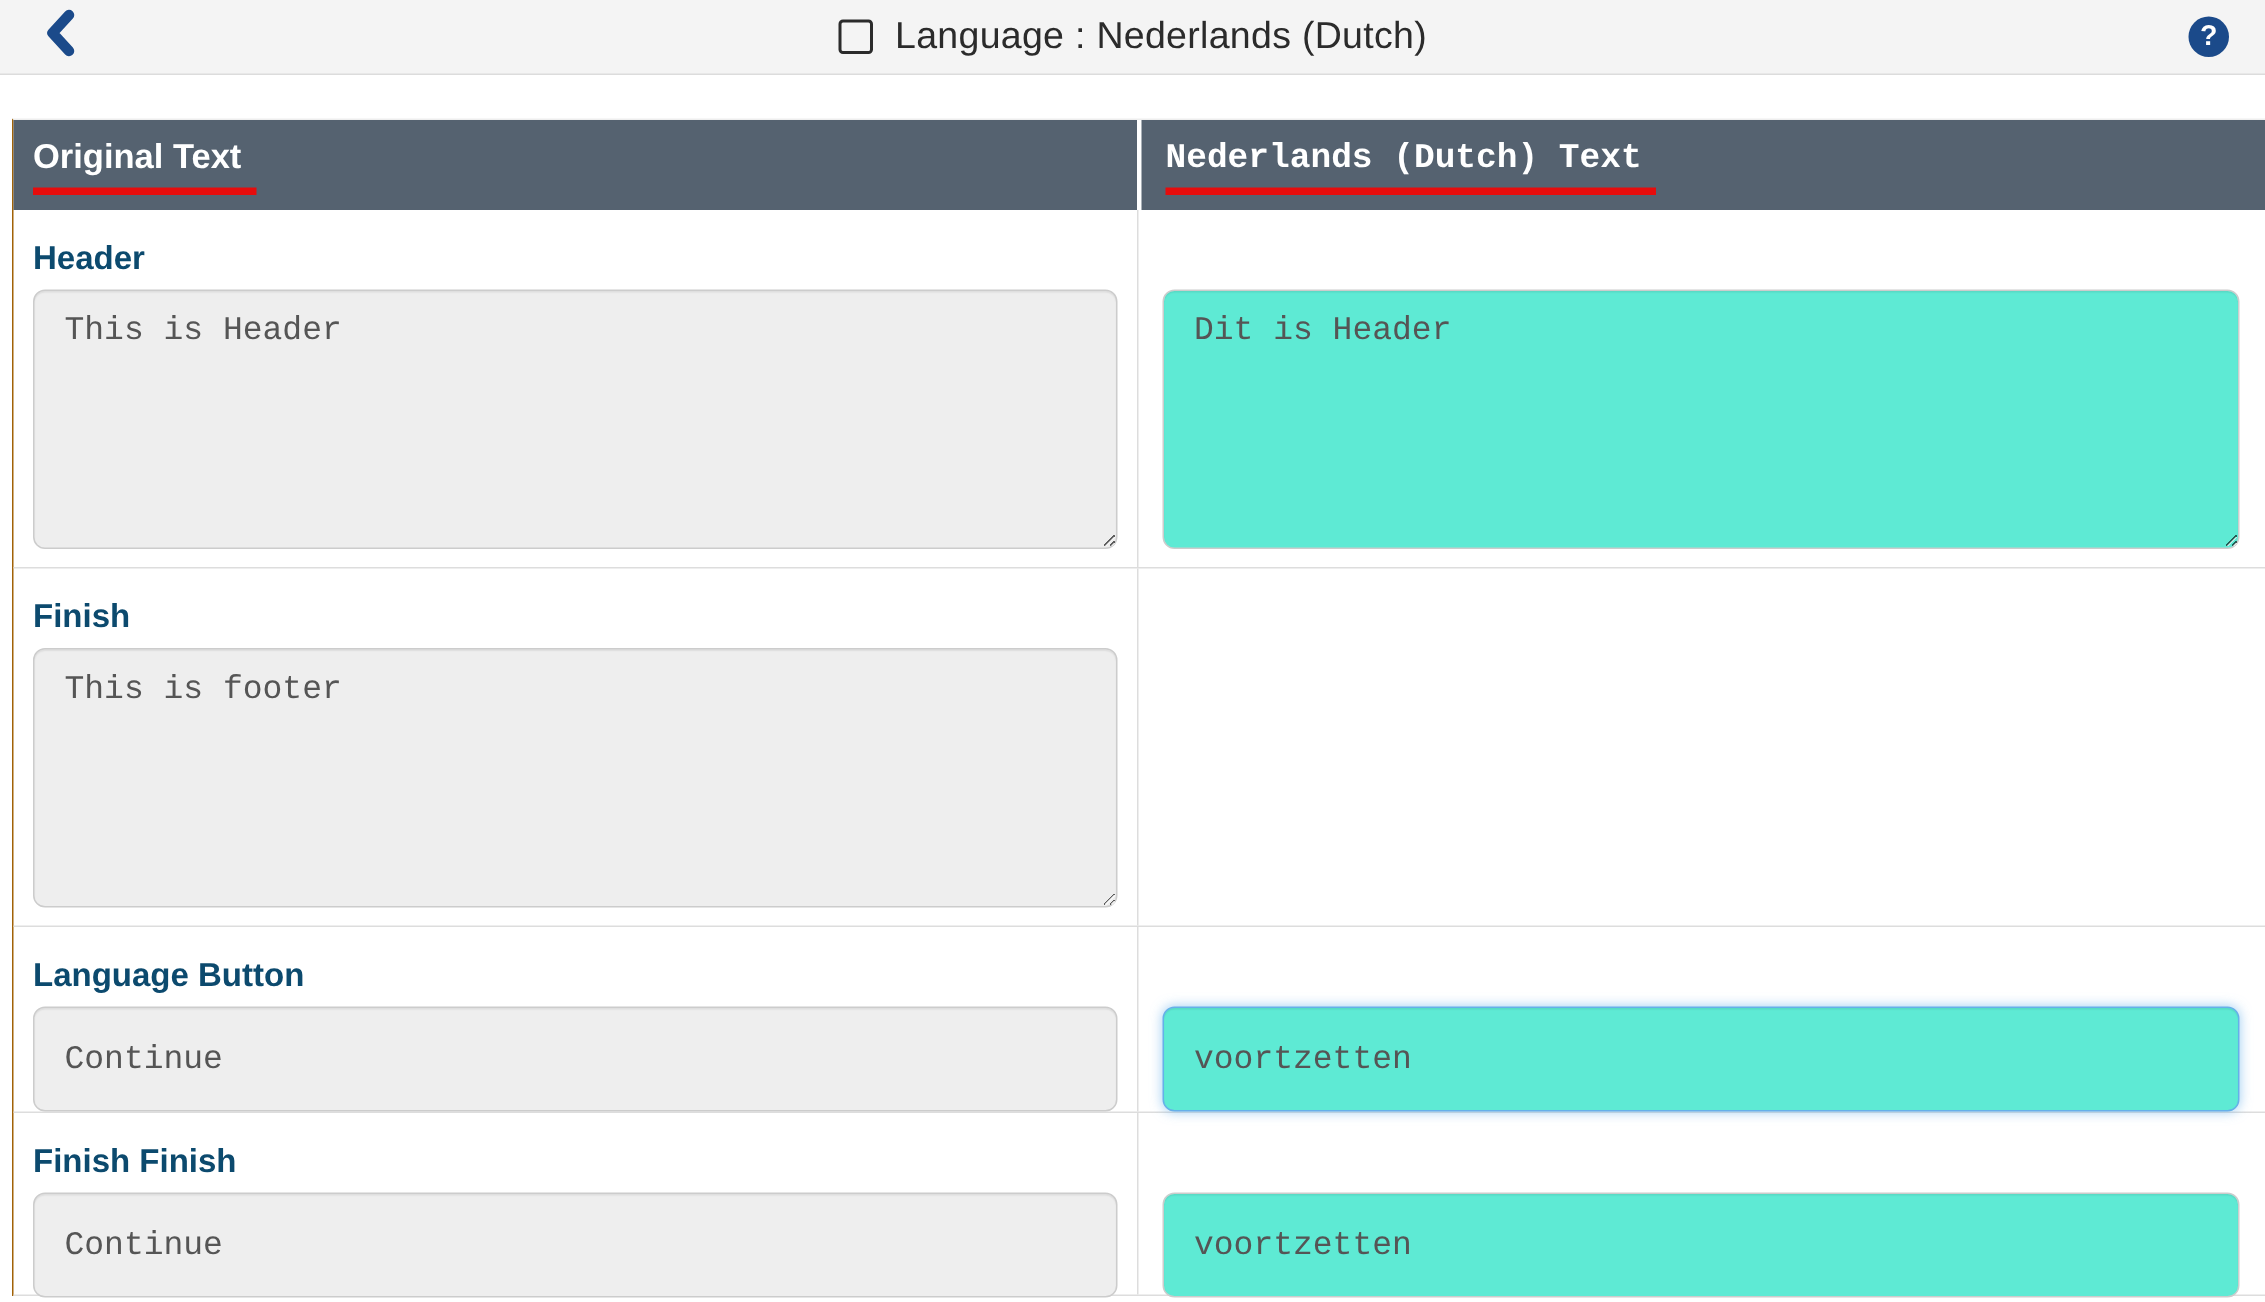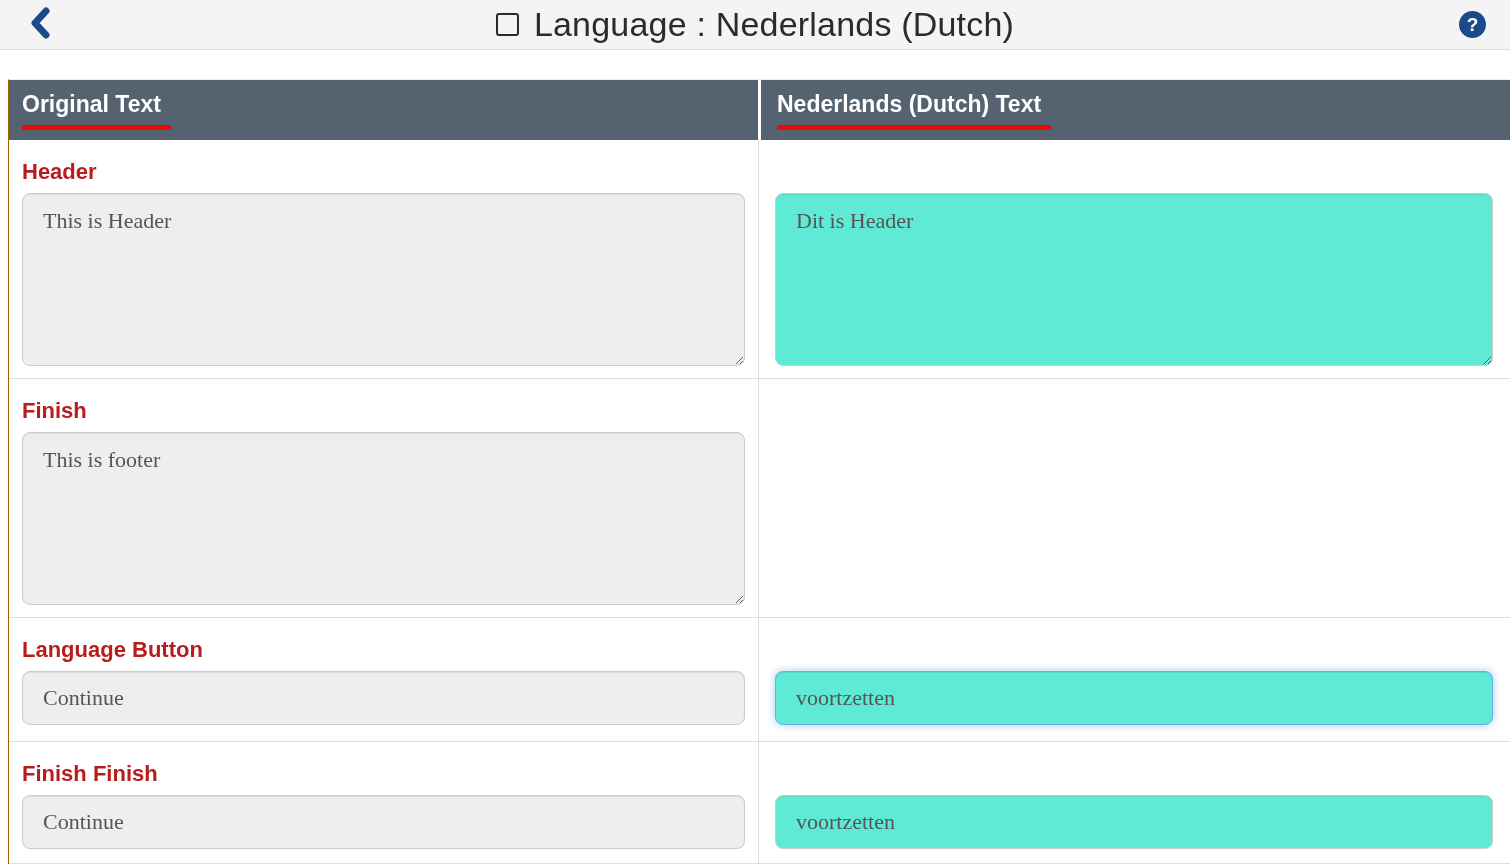"Language : Nederlands (Dutch)" .topbar-title { font-size: 34px -> 25px }
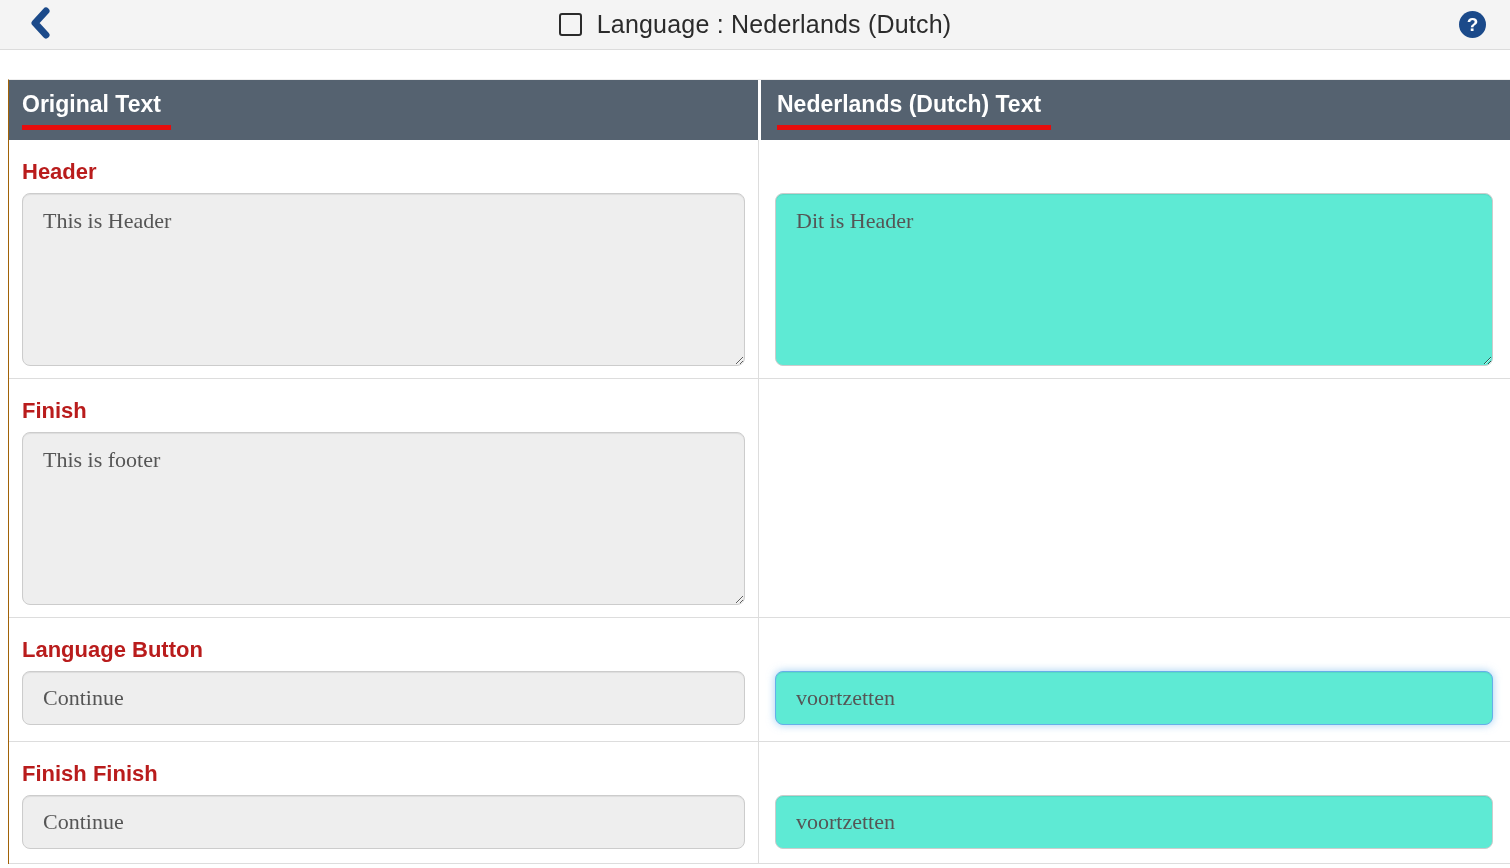"Nederlands (Dutch) Text" .th-right { font-family: none -> Liberation Mono, monospace }
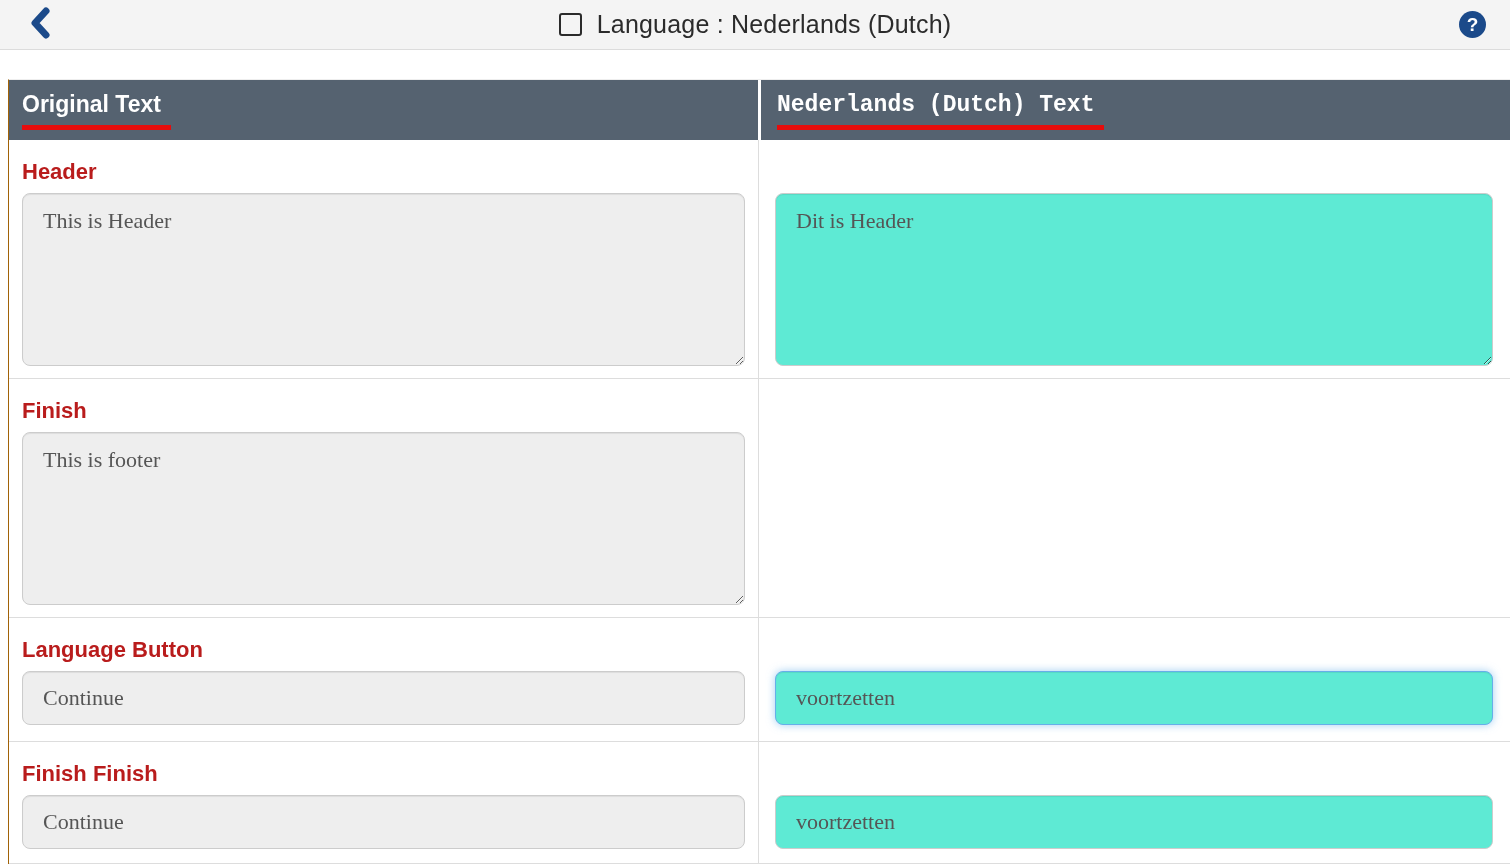"Header" .field-label { color: #b91c1c -> #0c4a6e }
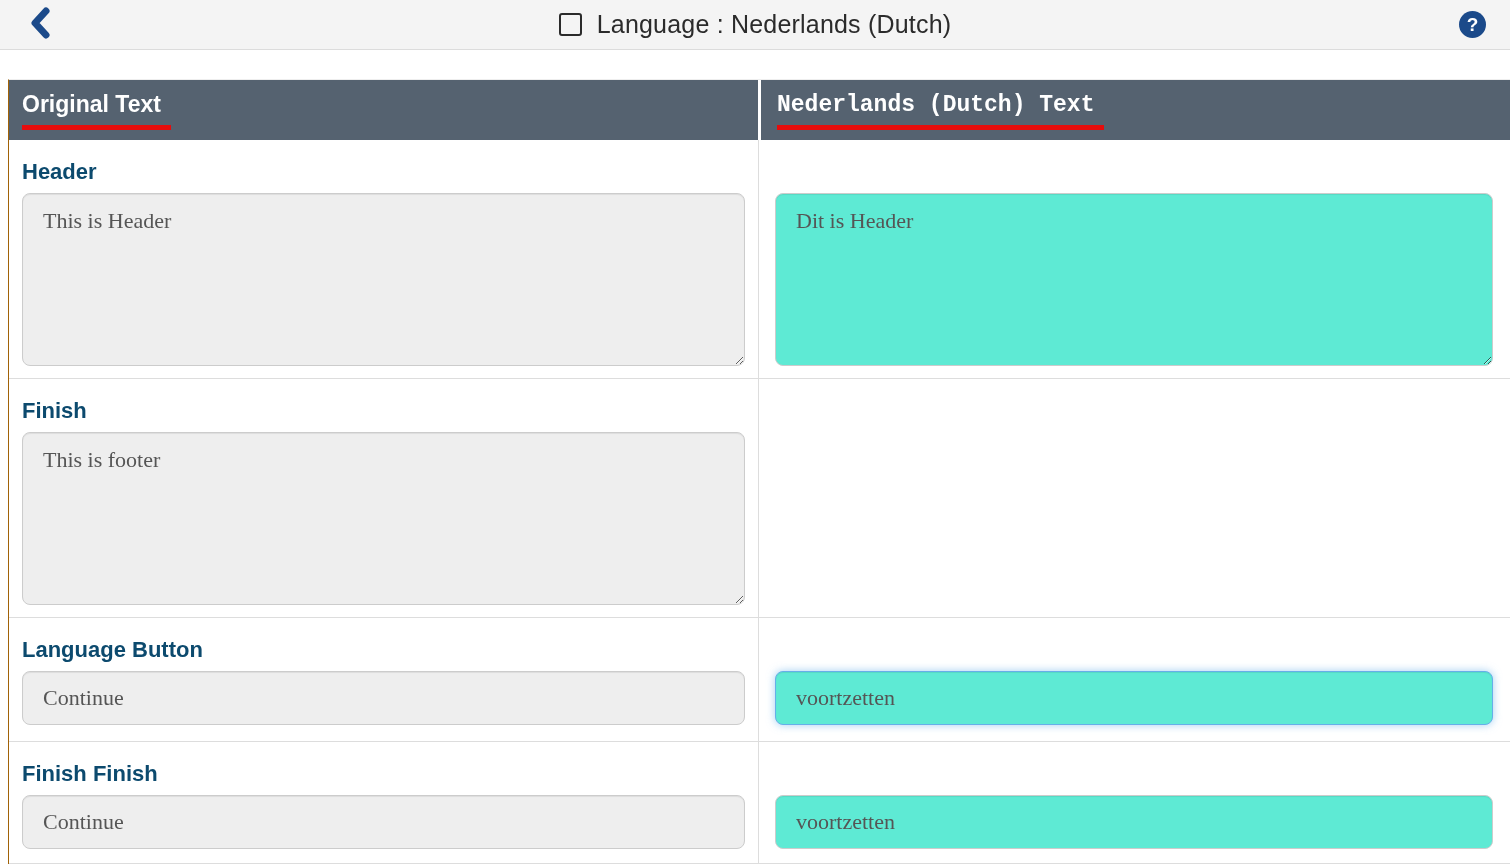"This is Header" .field { font-family: Liberation Serif, serif -> Liberation Mono, monospace }
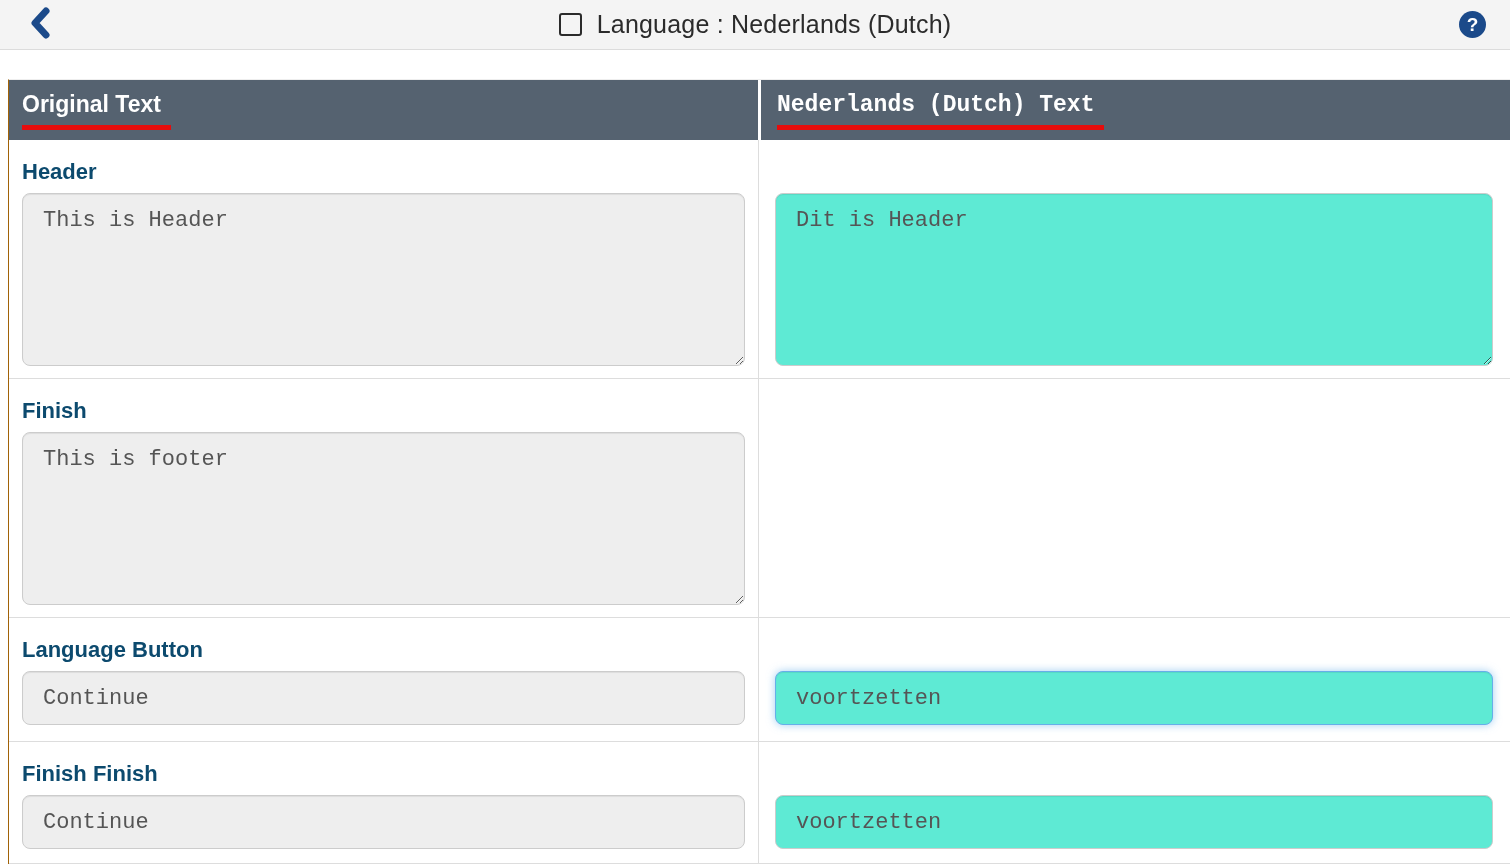"Continue" input.field { height: 54px -> 70px }
